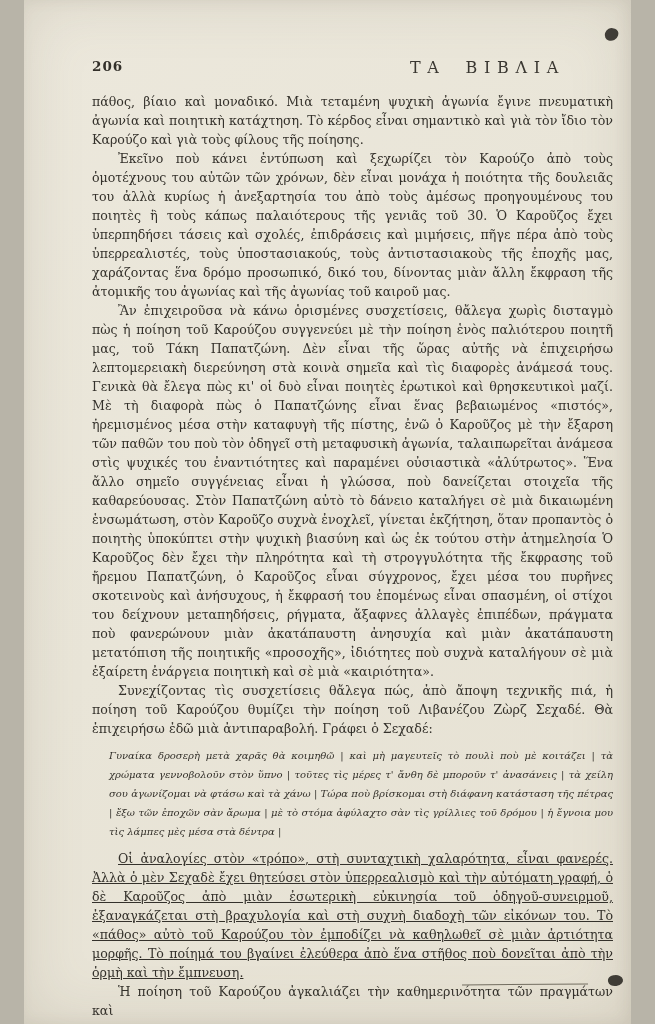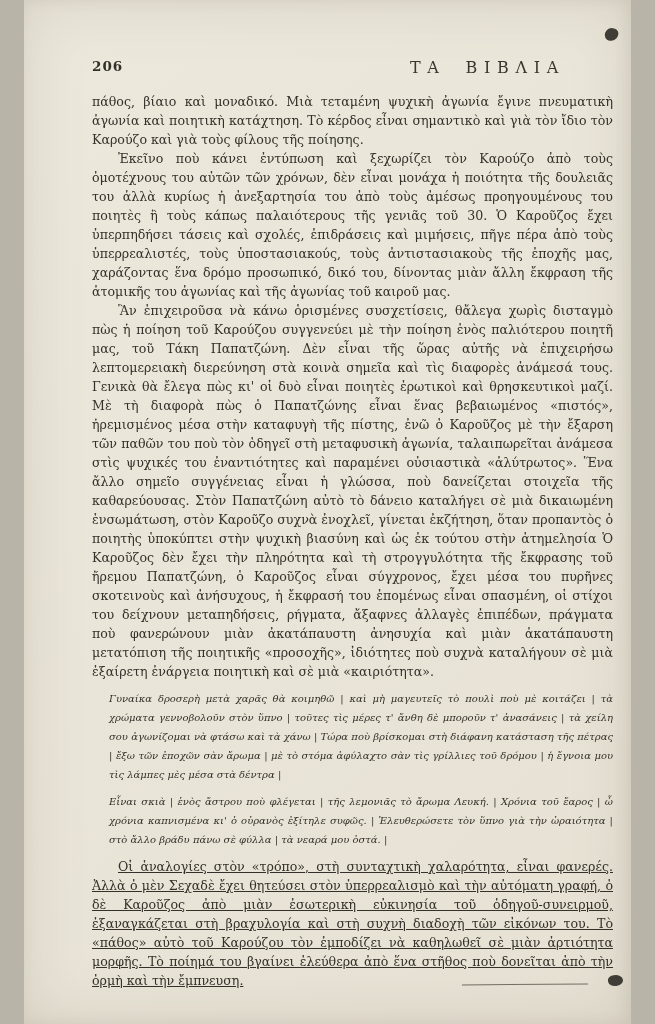"Συνεχίζοντας τὶς συσχετίσεις θἄλεγα πώς," p.body { html: none -> <p>Συνεχίζοντας τὶς συσχετίσεις θἄλεγα πώς, ἀπὸ ἄποψη τεχνικῆς πιά, ἡ ποίηση τοῦ Καρούζου θυμίζει τὴν ποίηση τοῦ Λιβανέζου Ζὼρζ Σεχαδέ. Θὰ ἐπιχειρήσω ἐδῶ μιὰ ἀντιπαραβολή. Γράφει ὁ Σεχαδέ:</p> }
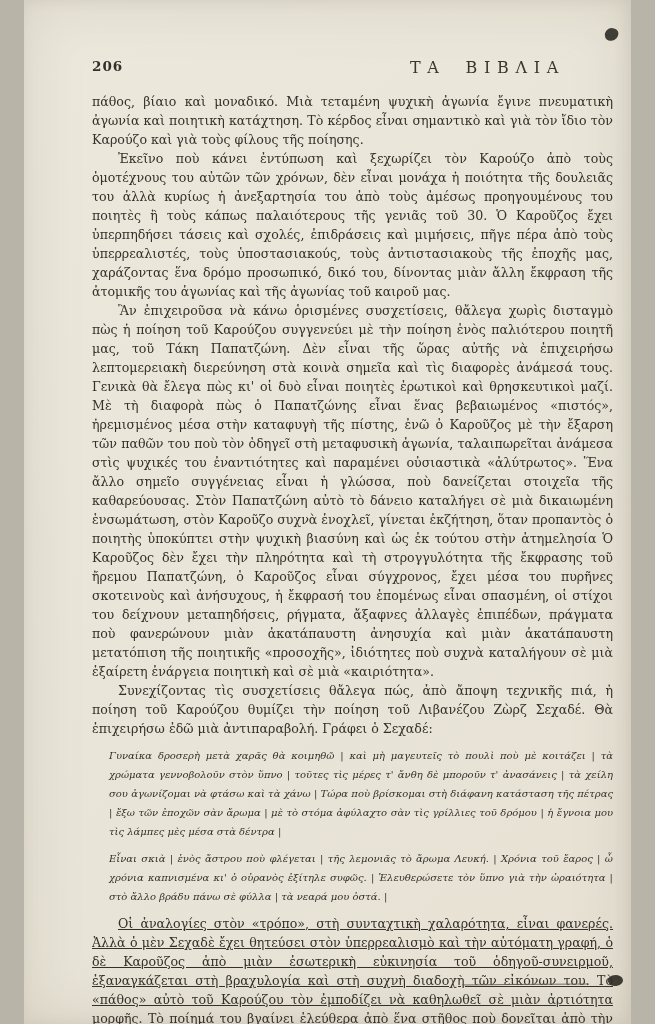"Εἶναι σκιὰ | ἑνὸς ἄστρου" p.quote { html: <p>Εἶναι σκιὰ | ἑνὸς ἄστρου ποὺ φλέγεται | τῆς λεμονιᾶς τὸ ἄρωμα Λευκή. | Χρόνια τοῦ ἔαρος | ὦ χρόνια καπνισμένα κι' ὁ οὐρανὸς ἐξίτηλε συφῶς. | Ἐλευθερώσετε τὸν ὕπνο γιὰ τὴν ὡραιότητα | στὸ ἄλλο βράδυ πάνω σὲ φύλλα | τὰ νεαρά μου ὀστά. |</p> -> none }
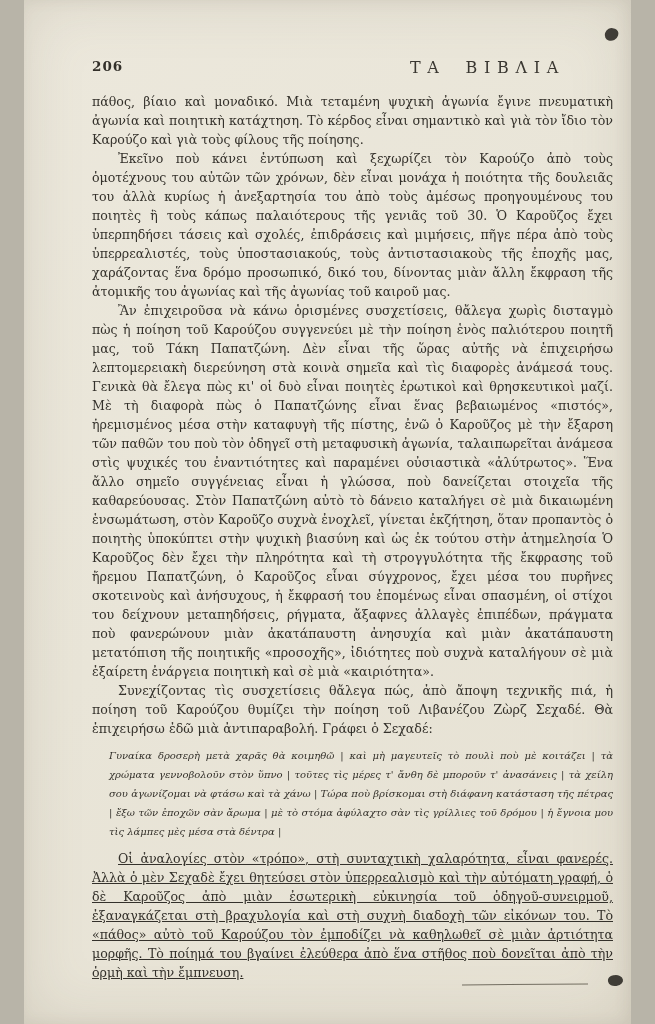"Ἡ ποίηση τοῦ Καρούζου ἀγκαλιάζει" p.body { html: none -> <p>Ἡ ποίηση τοῦ Καρούζου ἀγκαλιάζει τὴν καθημερινότητα τῶν πραγμάτων καὶ</p> }
